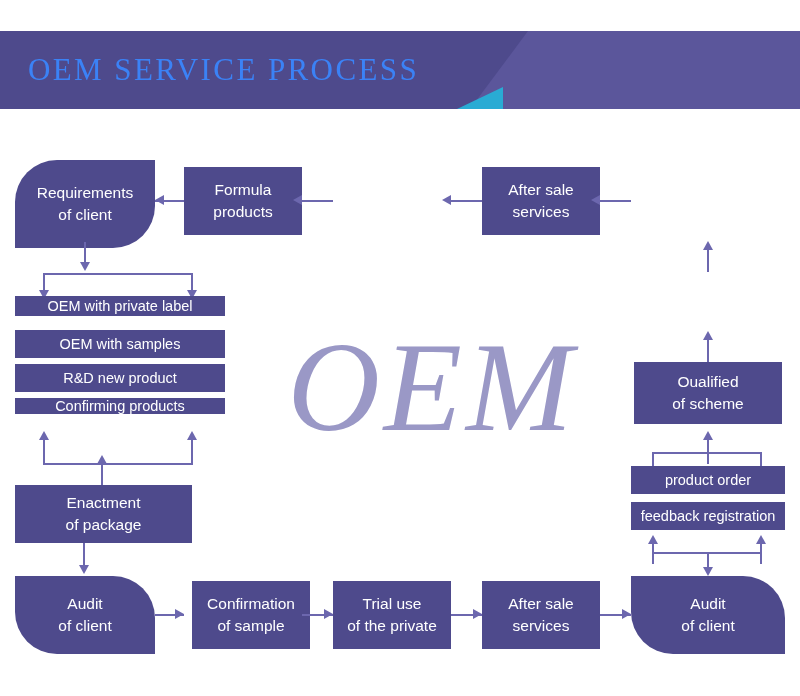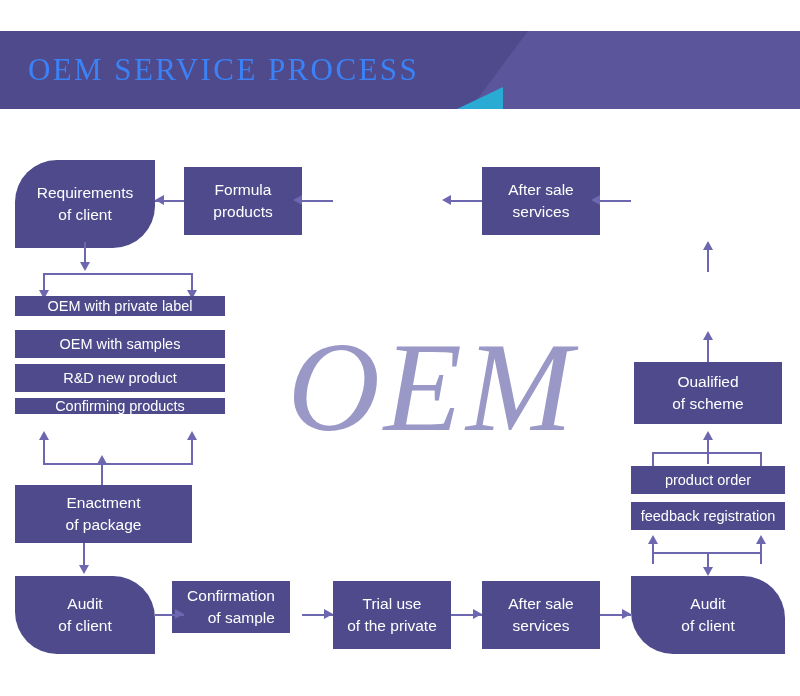"Confirmation" div.box { height: 52px -> 68px; left: 172px -> 192px; text-align: right -> none }
